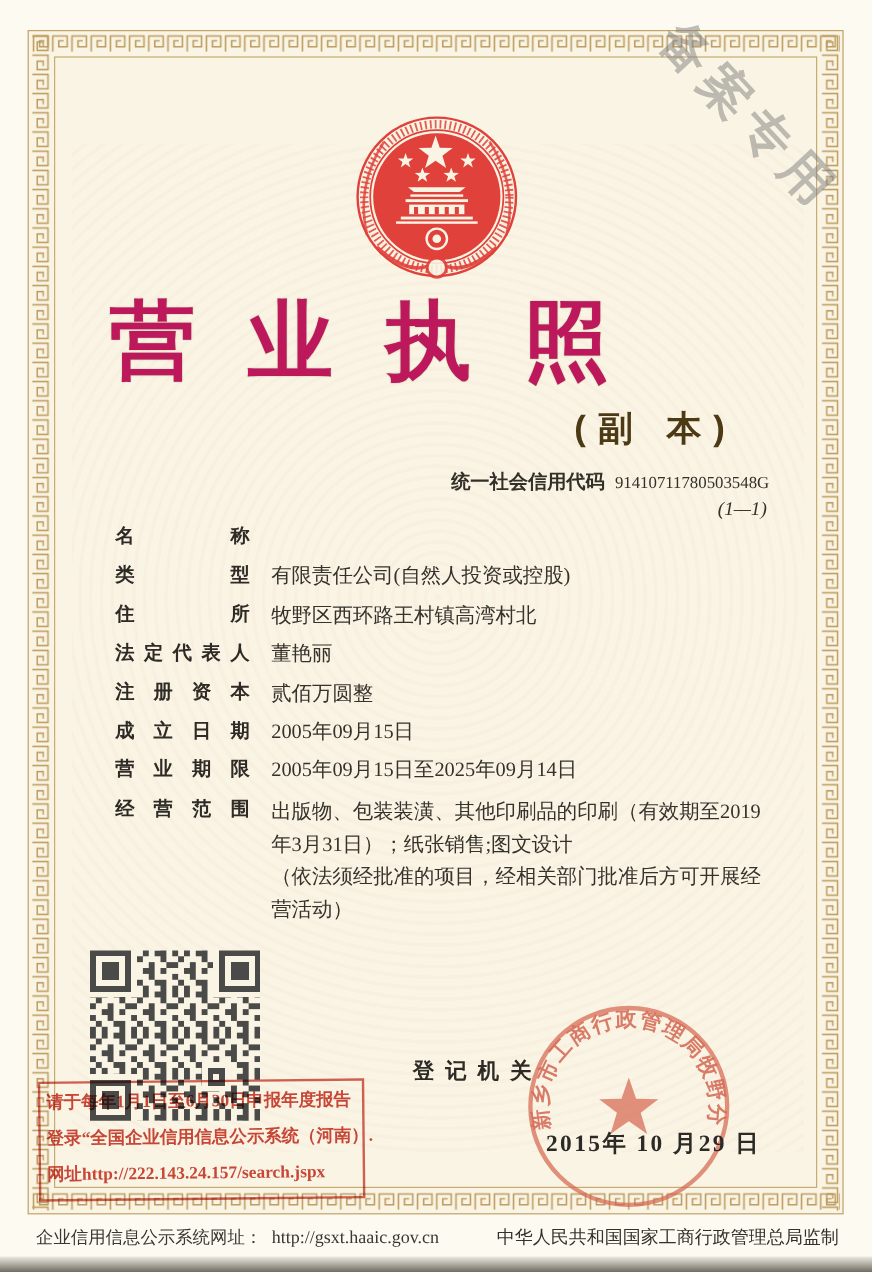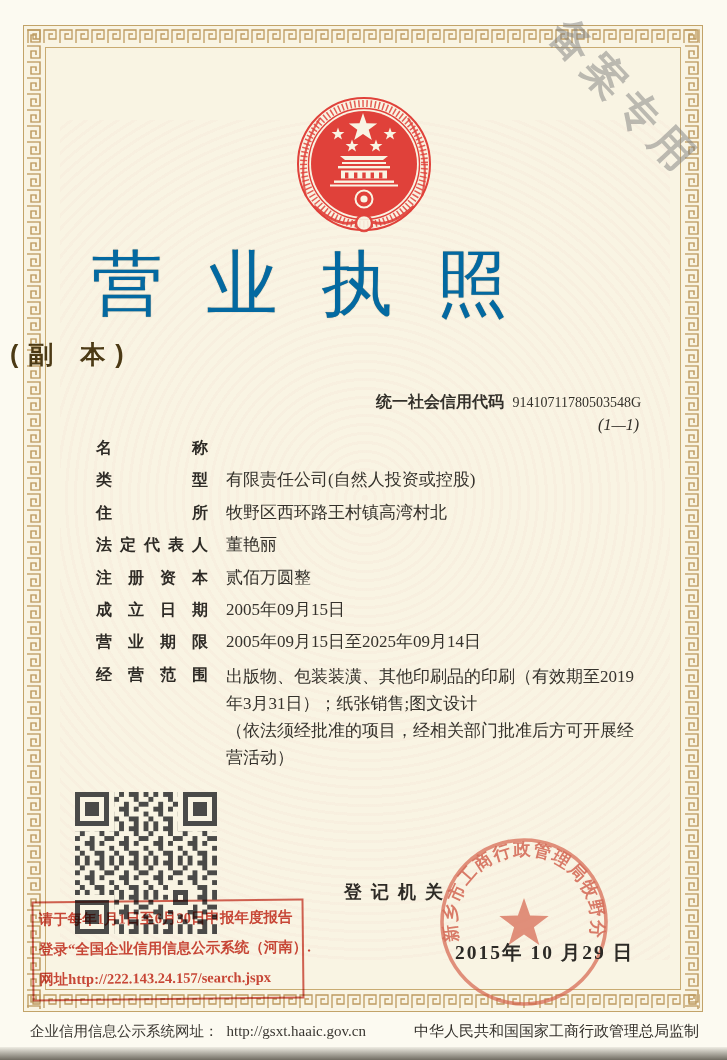"营业执照" .title { color: #0369a1 -> #be185d; font-weight: 400 -> 700 }
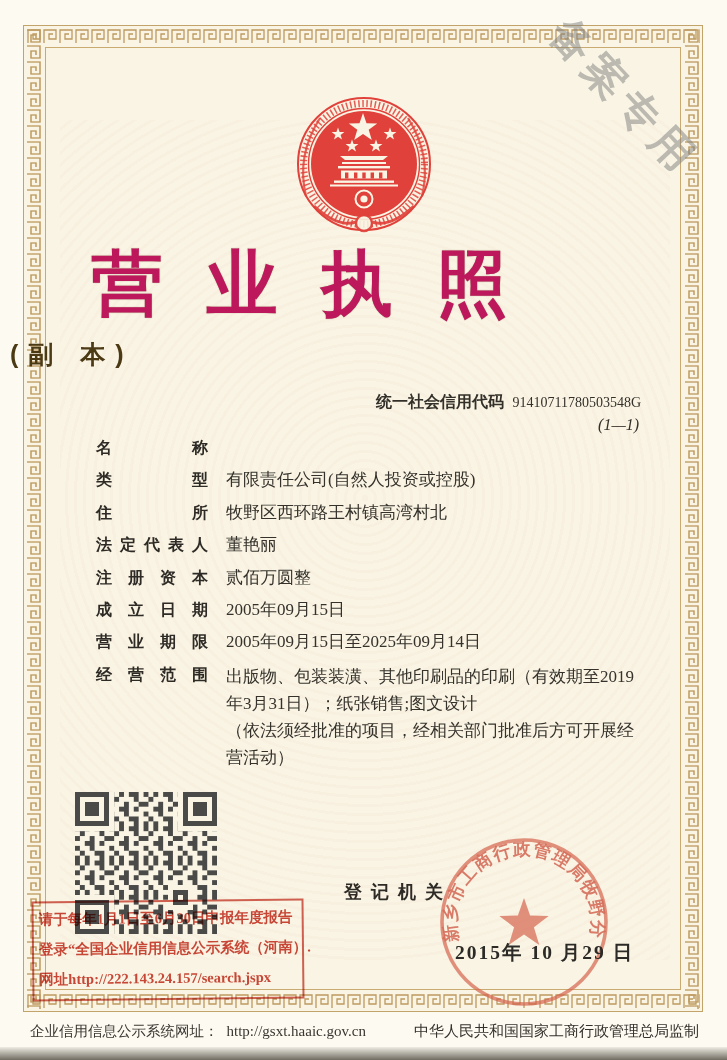"(副 本)" .subtitle { font-size: 25px -> 29px; text-align: left -> right }
